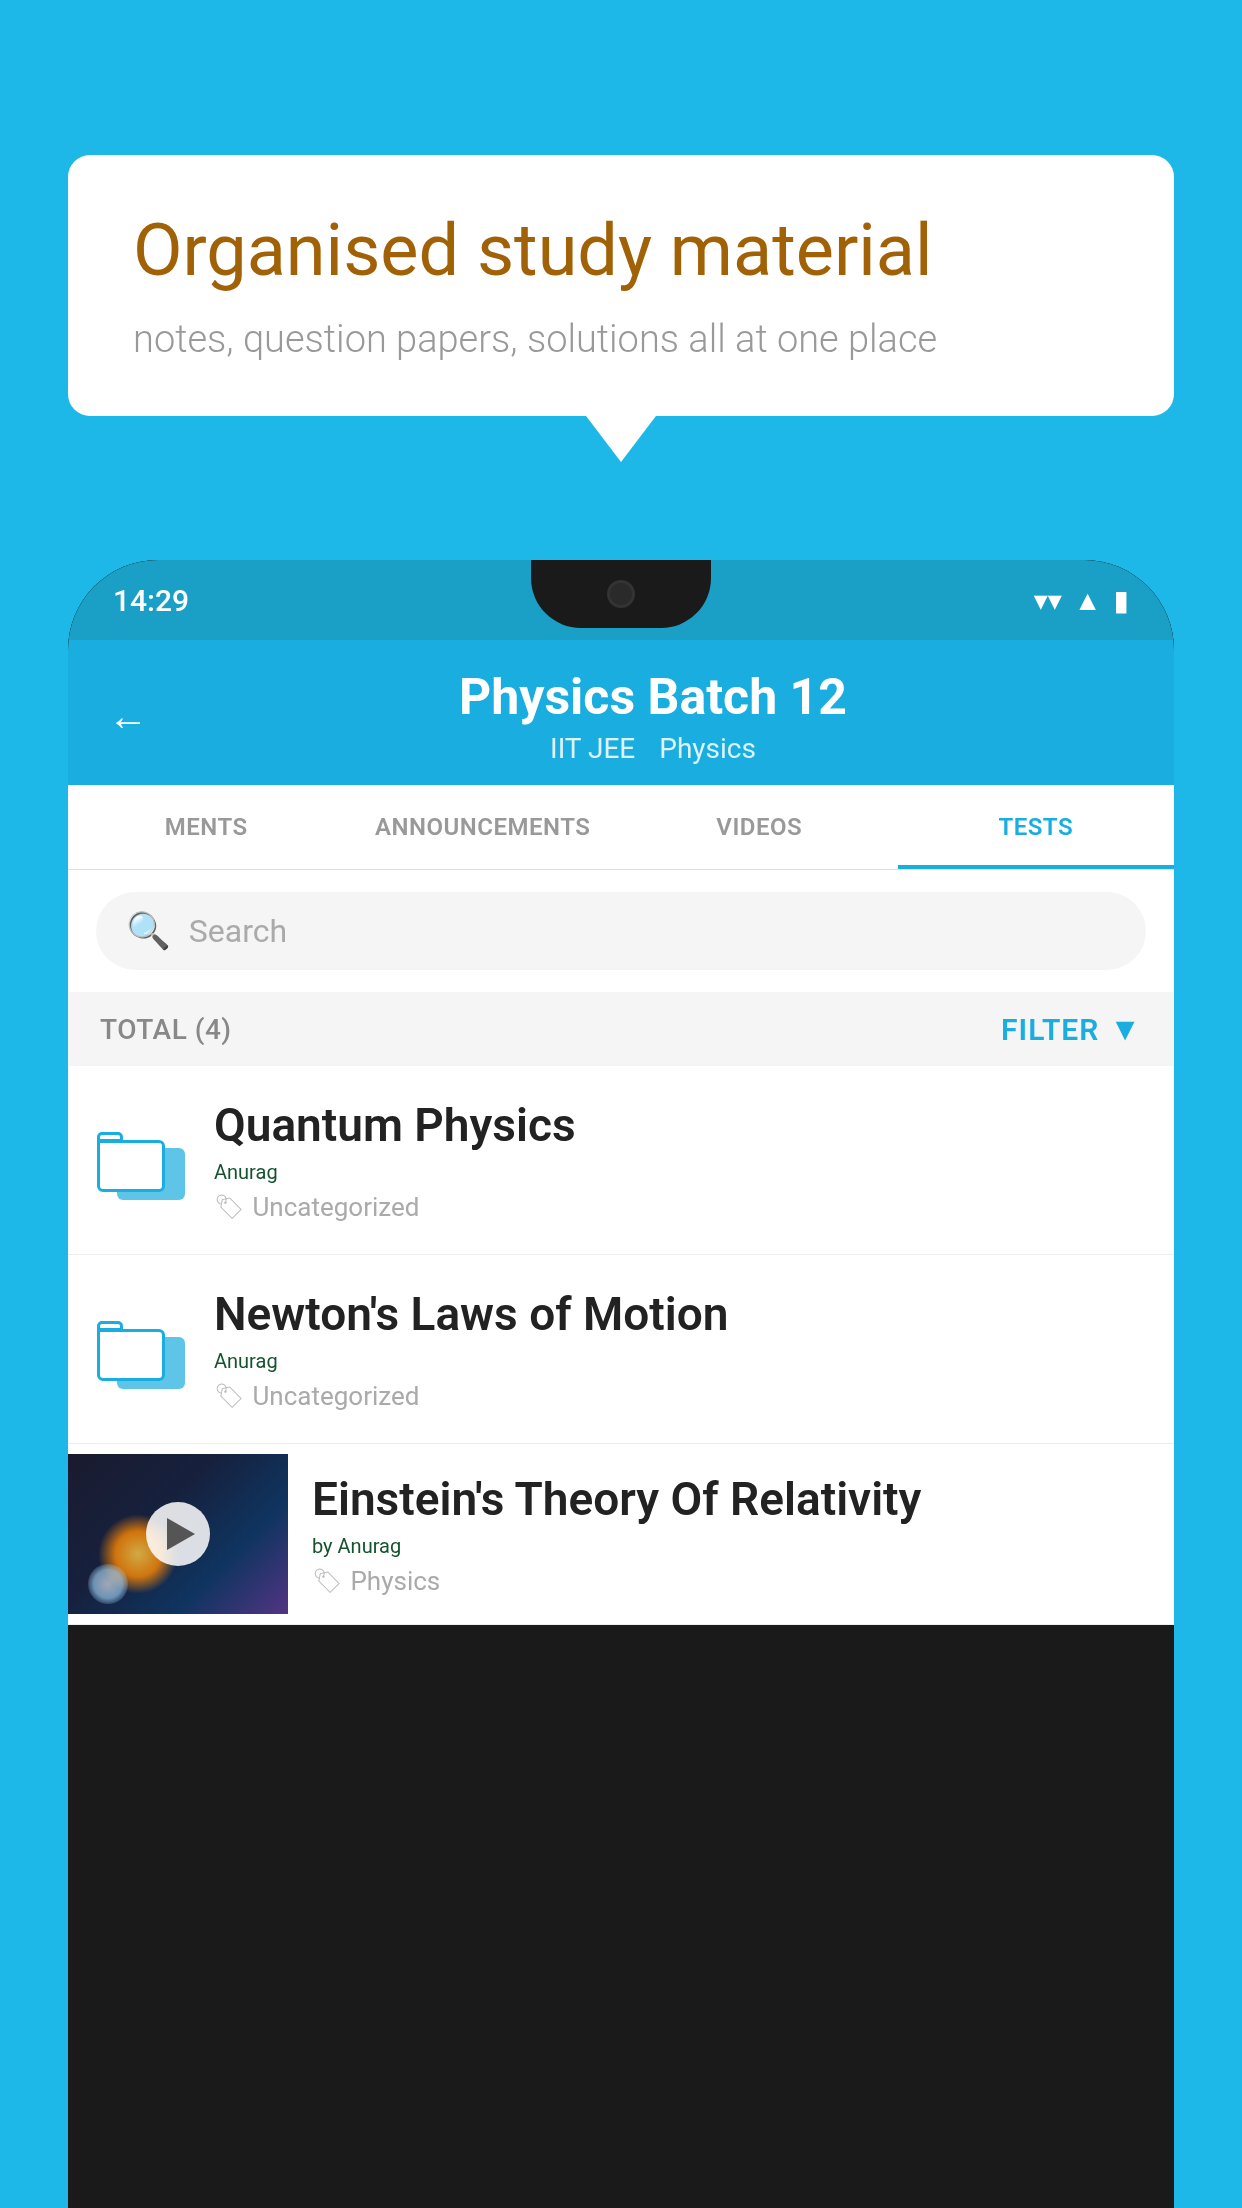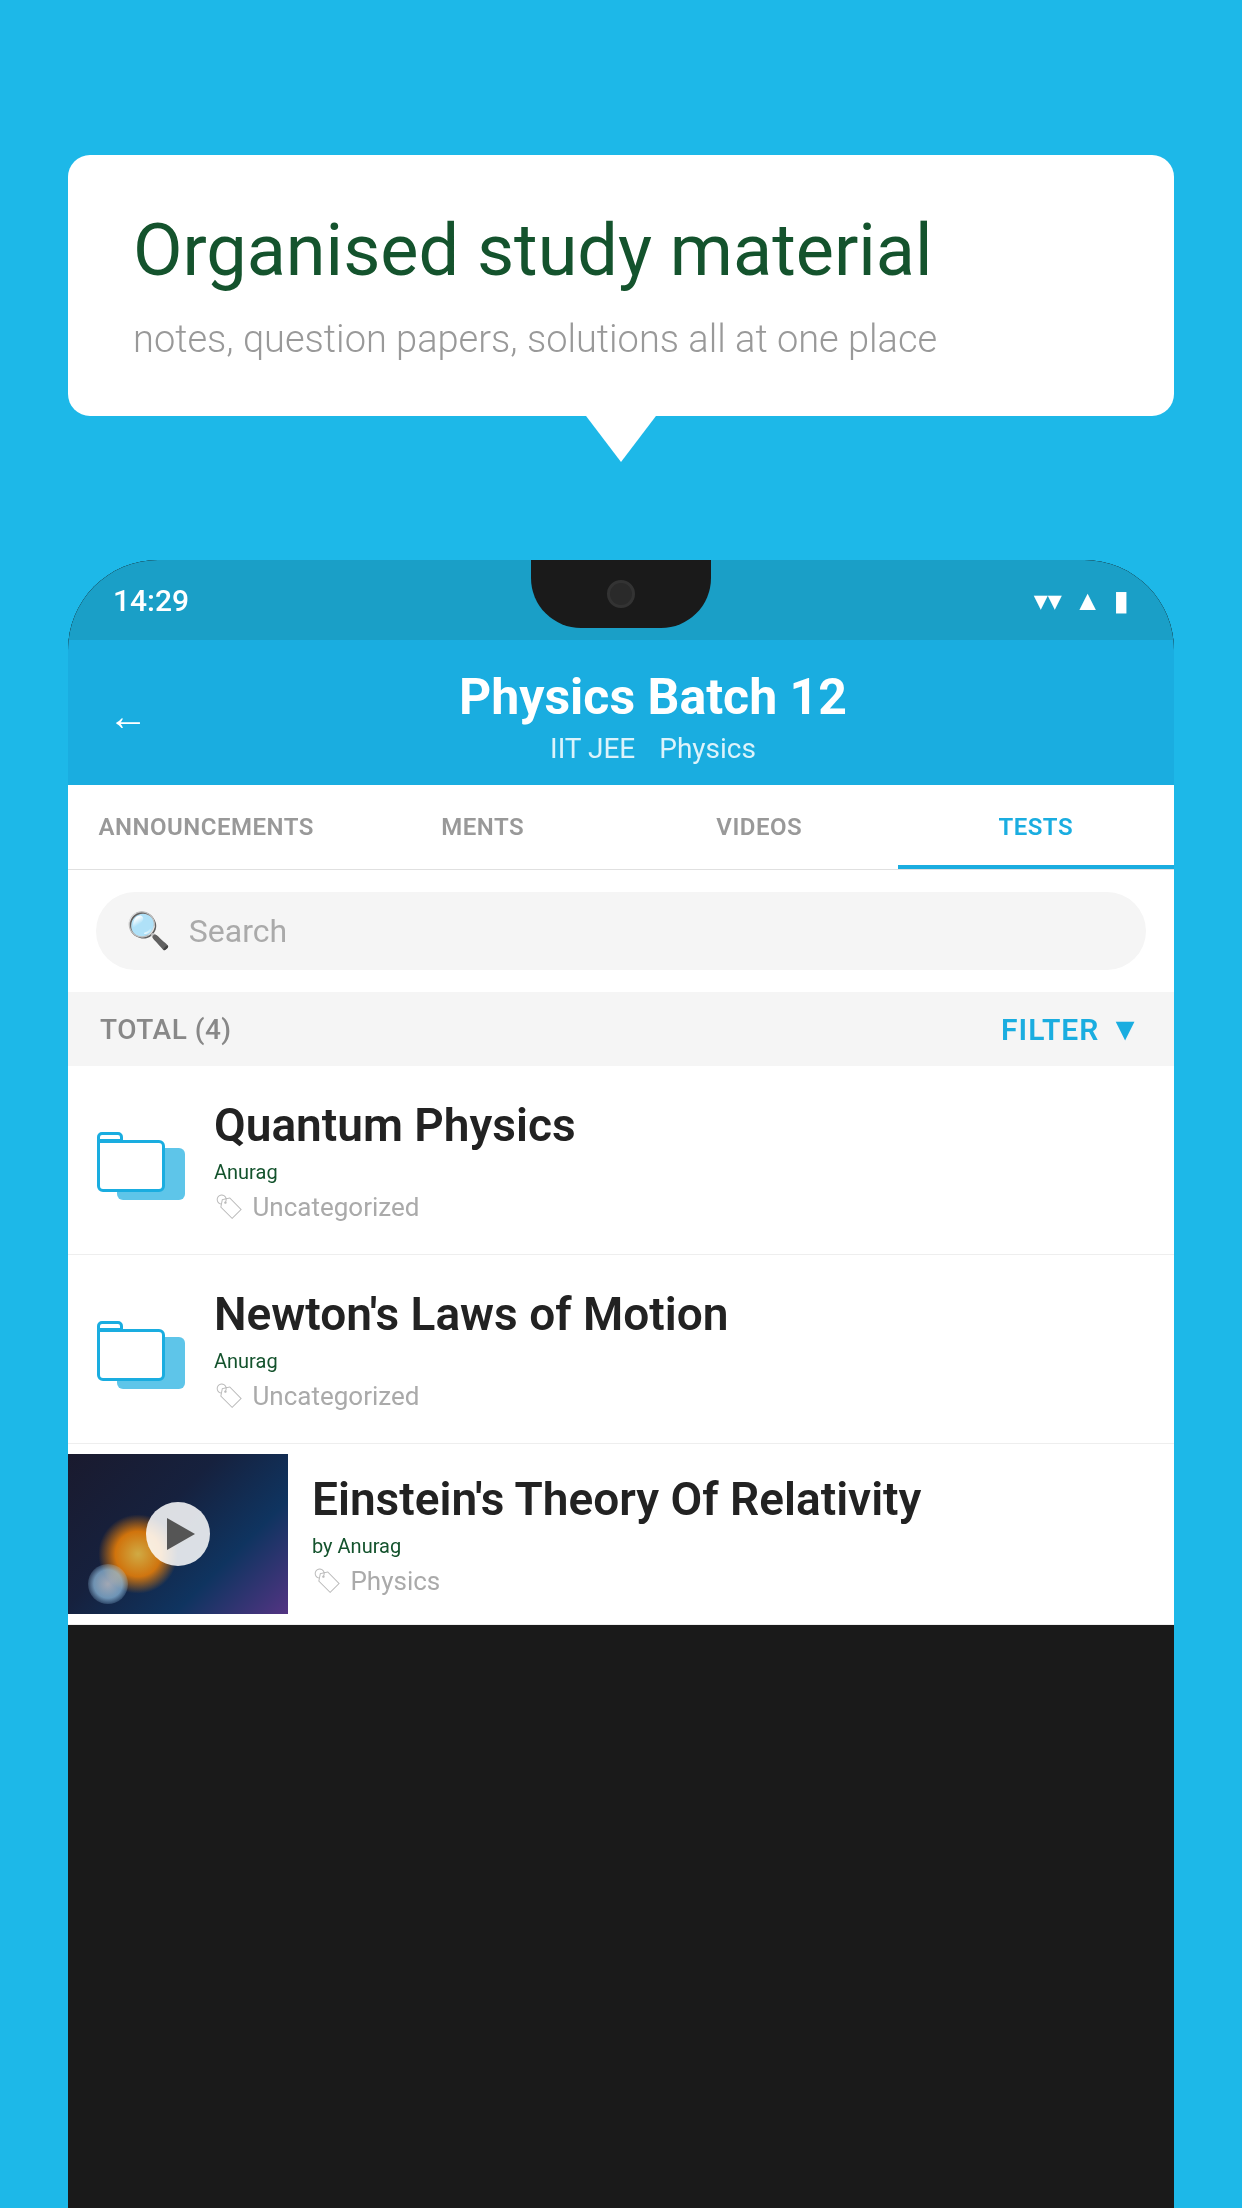"Organised study material" .speech-bubble h1 { color: #14532d -> #a16207 }
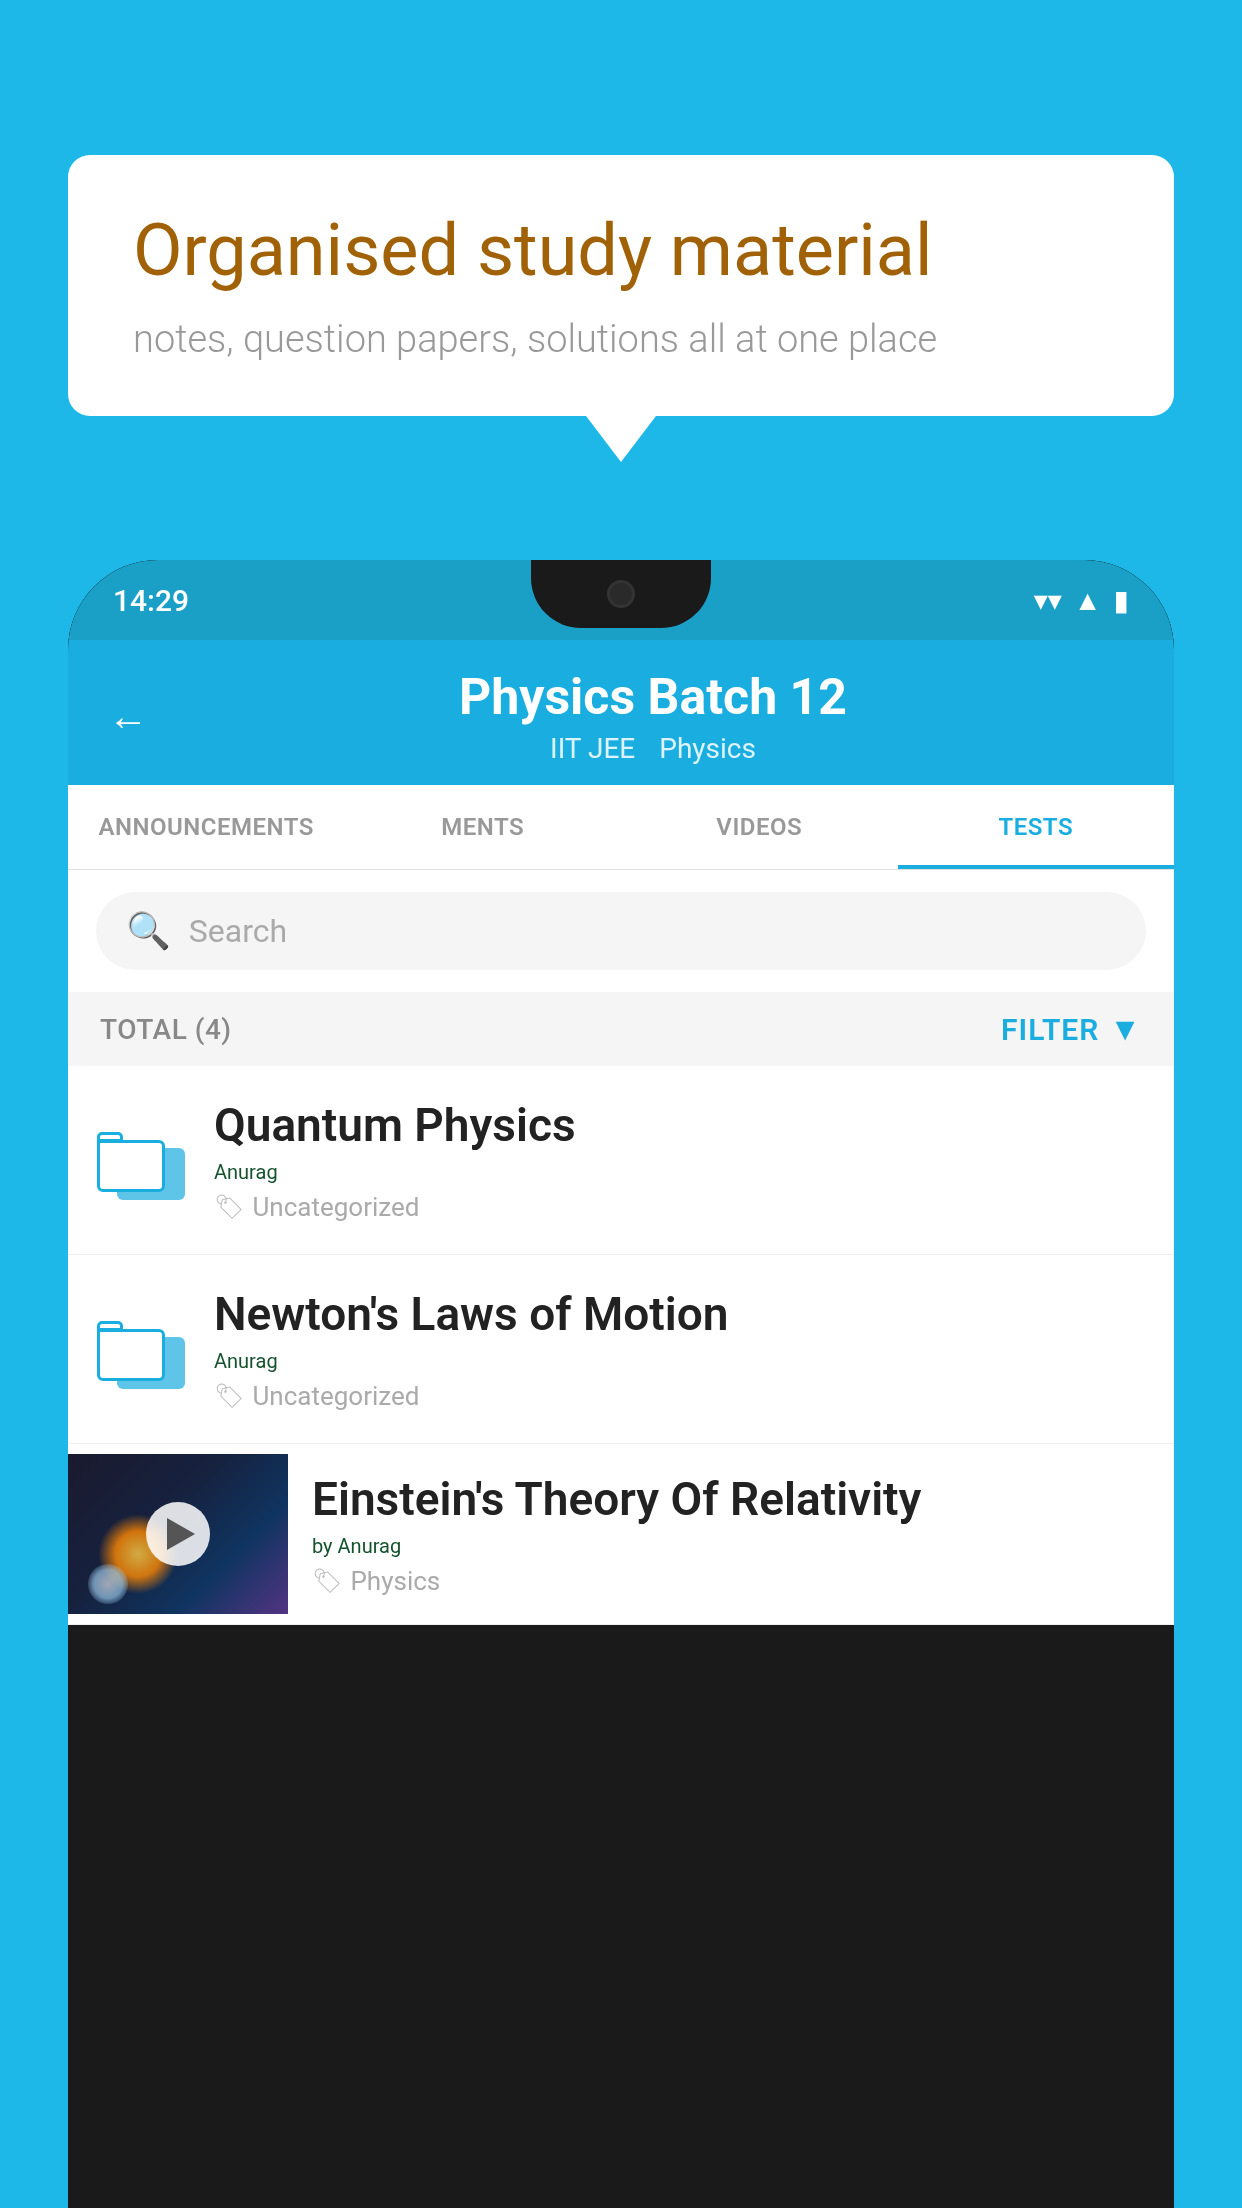"ANNOUNCEMENTS" div.tab { order: before "MENTS" -> after "MENTS" }
